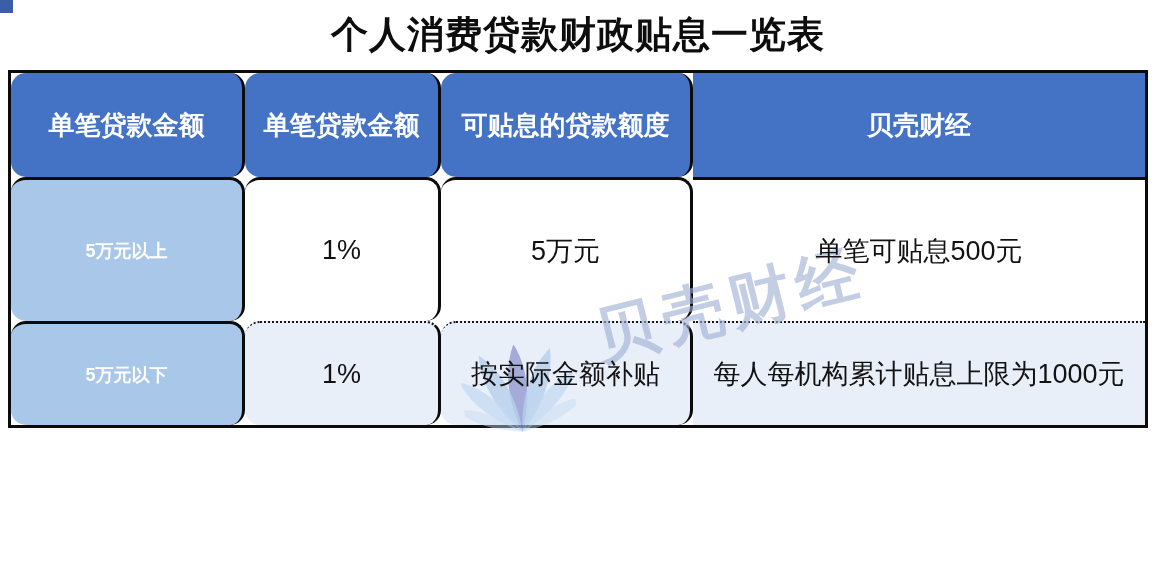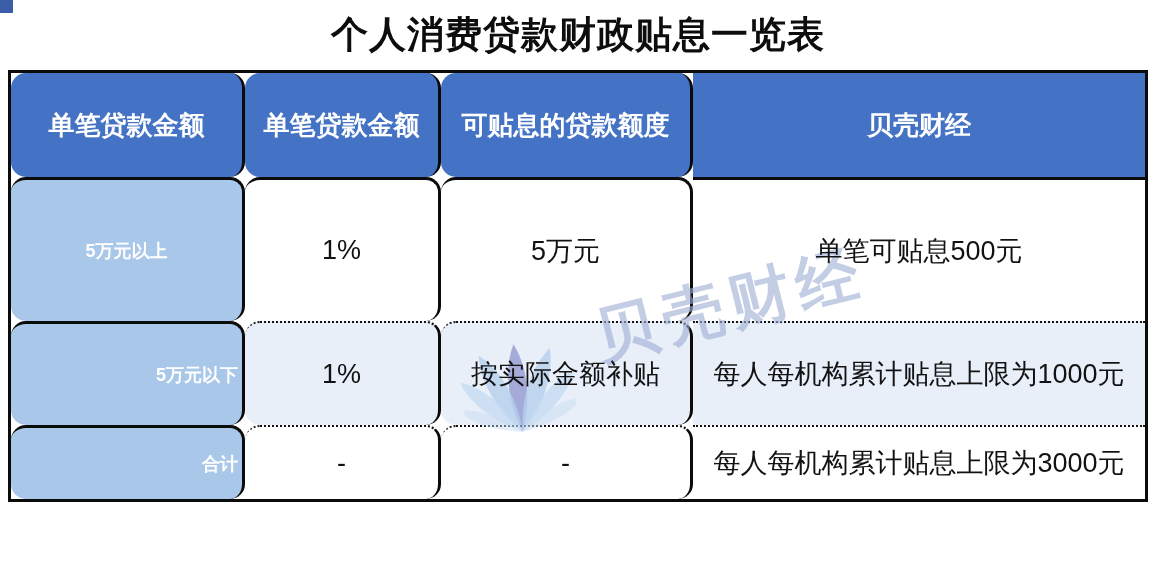"5万元以下" tr.r2 td.label-cell,tr.r3 td.label-cell { text-align: right -> none }
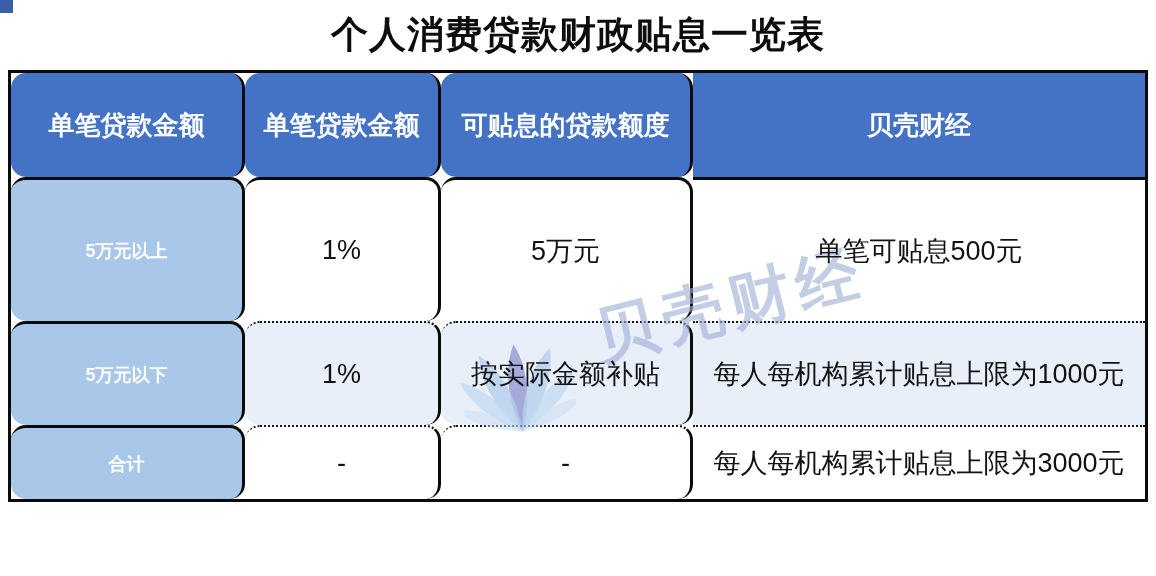"合计" tr.r3 { html: <tr> <td><span>合计</span></td> <td><span>-</span></td> <td><span>-</span></td> <td><span>每人每机构累计贴息上限为3000元</span></td> </tr> -> none }
